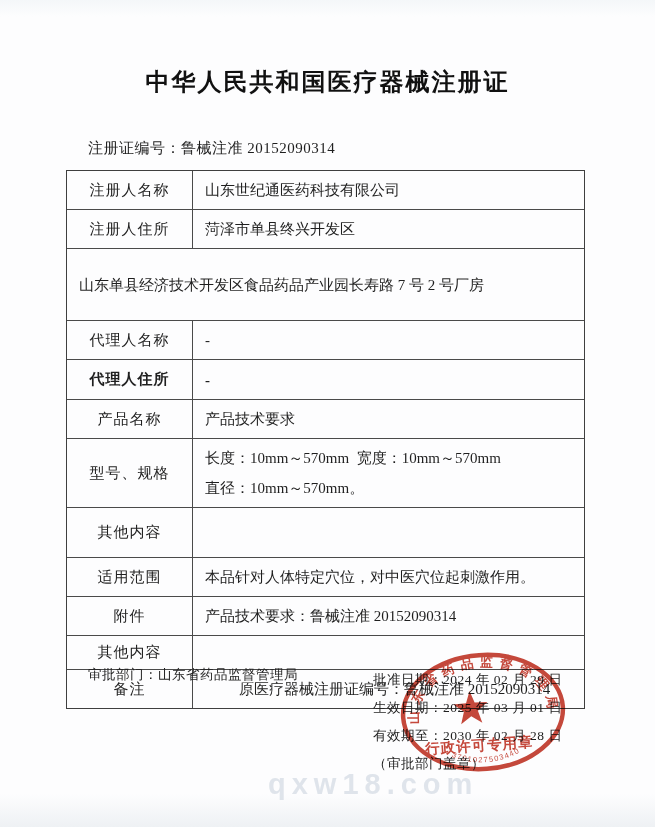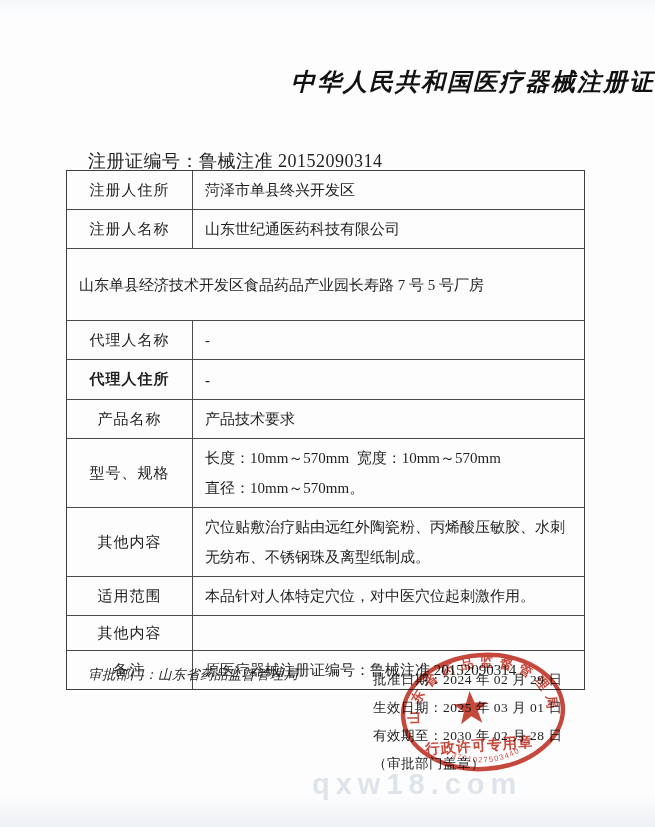"中华人民共和国医疗器械注册证" .title { font-style: italic -> none; text-align: right -> center }
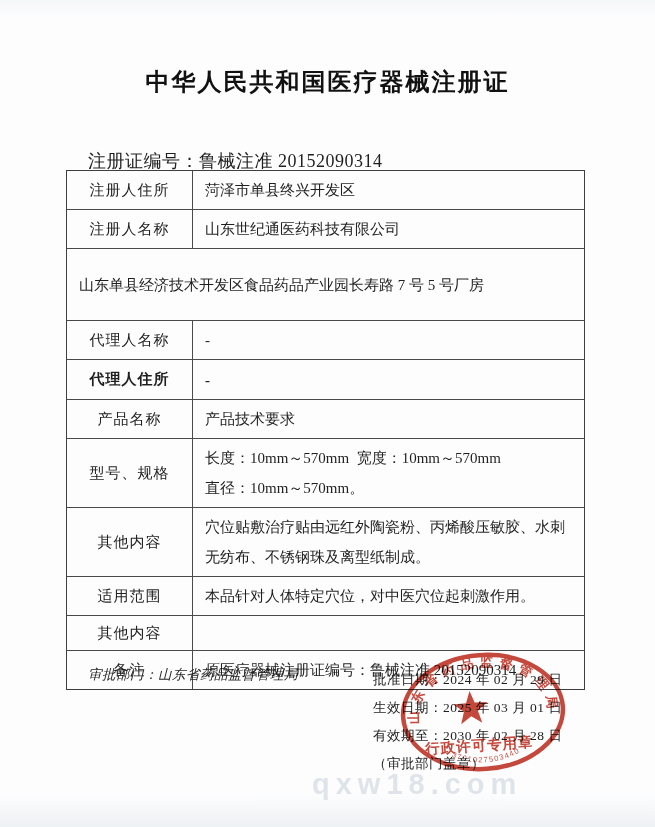"注册证编号：鲁械注准 20152090314" .regno { font-size: 18px -> 15px; top: 149px -> 139px }
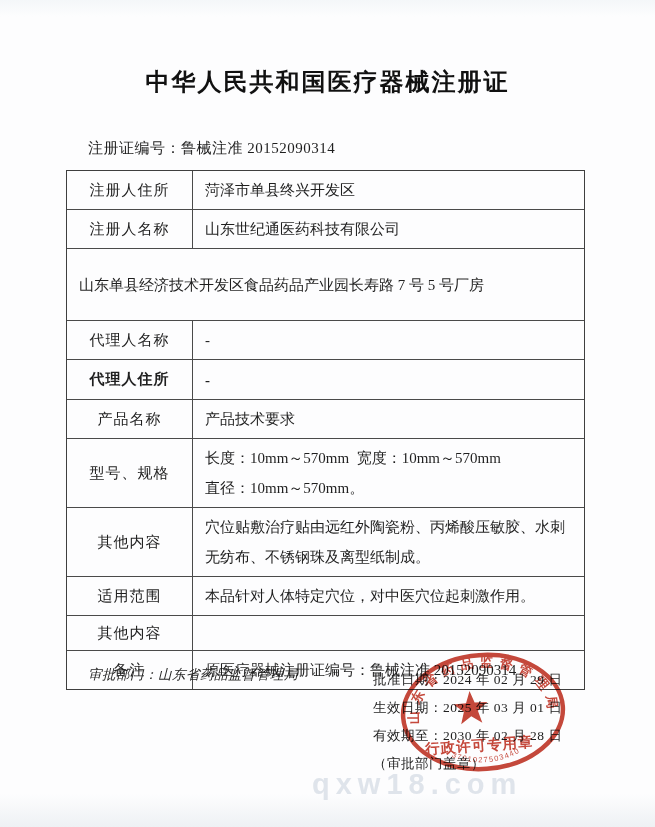"注册人住所" div.row { order: before "注册人名称" -> after "注册人名称" }
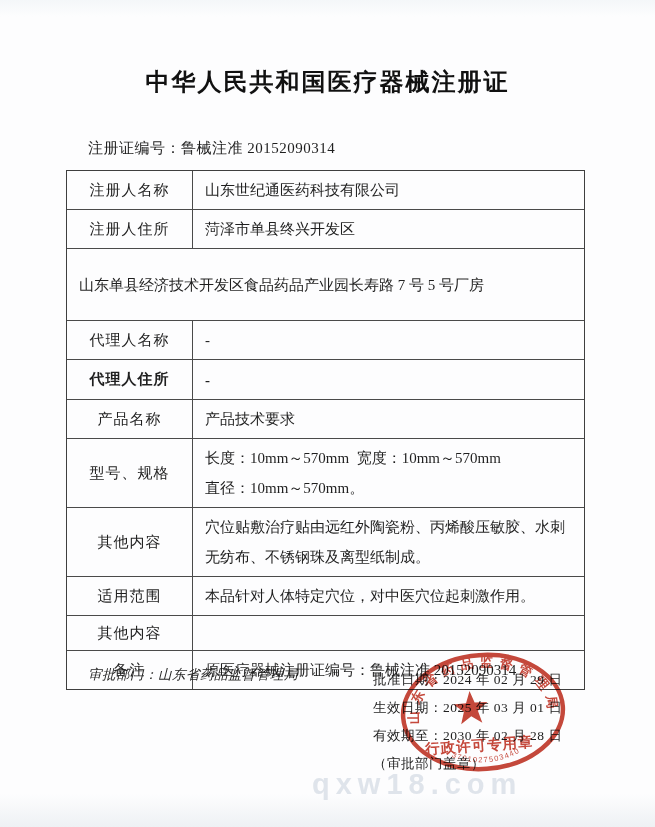"山东单县经济技术开发区食品药品产业园长寿路 7 号 5 号厂房" div.cell { text: 5 -> 2 }
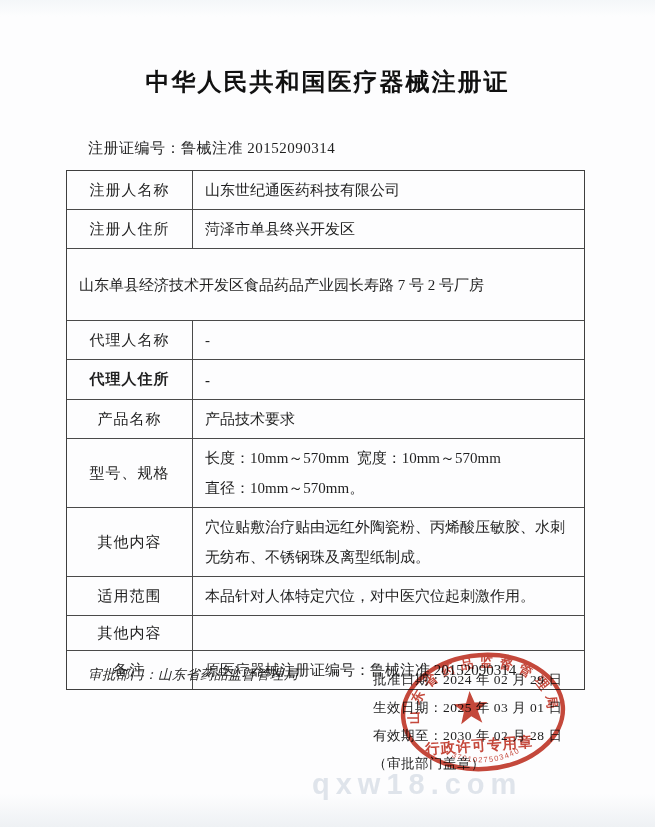"穴位贴敷治疗贴由远红外陶瓷粉、丙烯酸压敏胶、水刺无纺布、不锈钢珠及离型纸制成。" div.cell { html: <div>穴位贴敷治疗贴由远红外陶瓷粉、丙烯酸压敏胶、水刺无纺布、不锈钢珠及离型纸制成。</div> -> none }
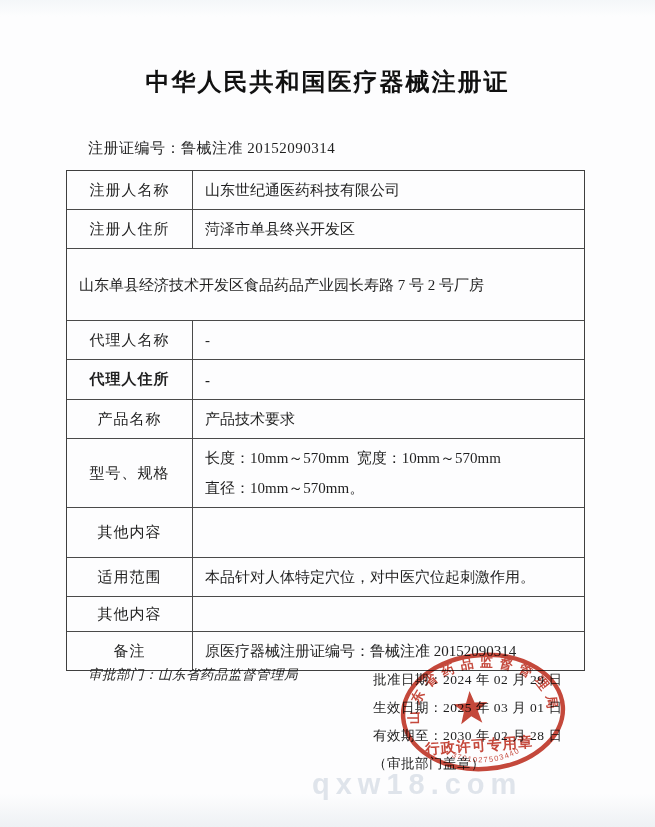"附件" div.row { html: none -> <div> <div>附件</div> <div>产品技术要求：鲁械注准 20152090314</div> </div> }
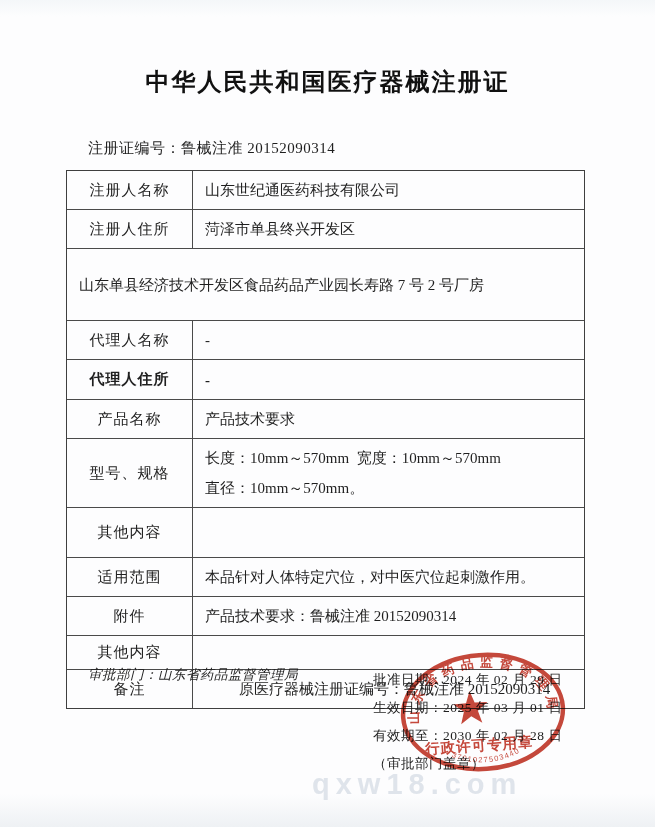"审批部门：山东省药品监督管理局" .dept { font-style: italic -> none }
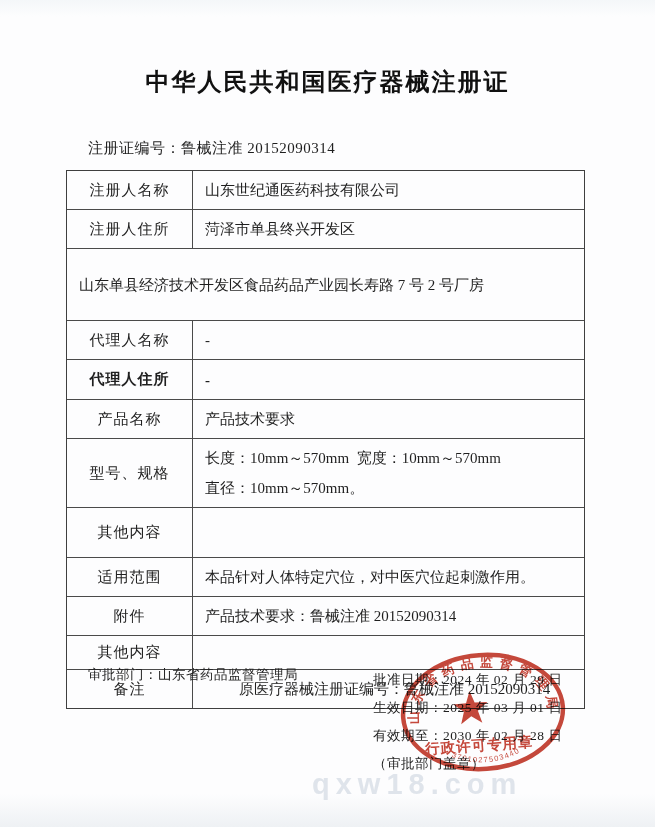"qxw18.com" .watermark { margin-left: 44px -> none }
